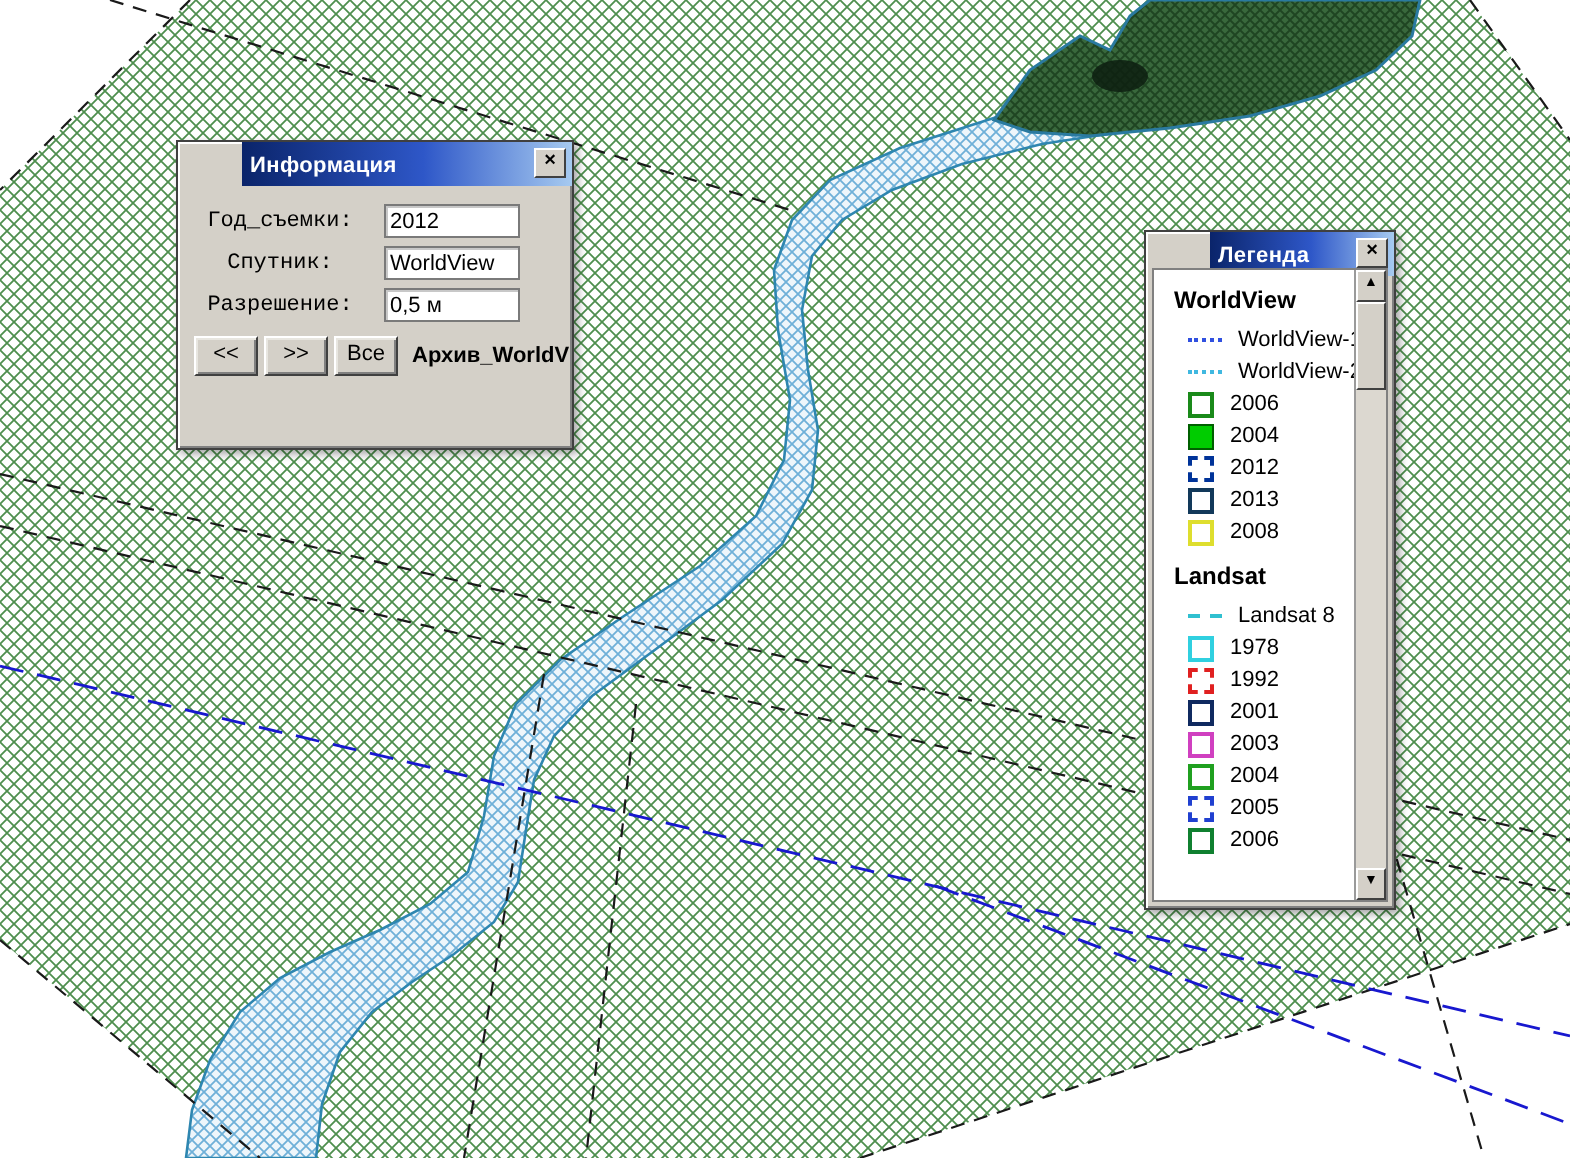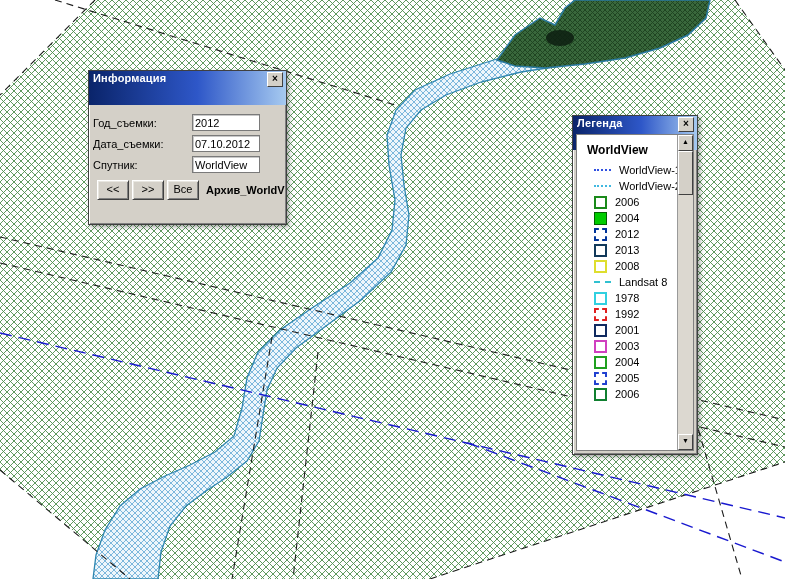"Информация" .titlebar { align-items: flex-start -> flex-end; margin-left: none -> 32px; padding: 1px 3px 16px 4px -> 1px 3px 4px 4px }
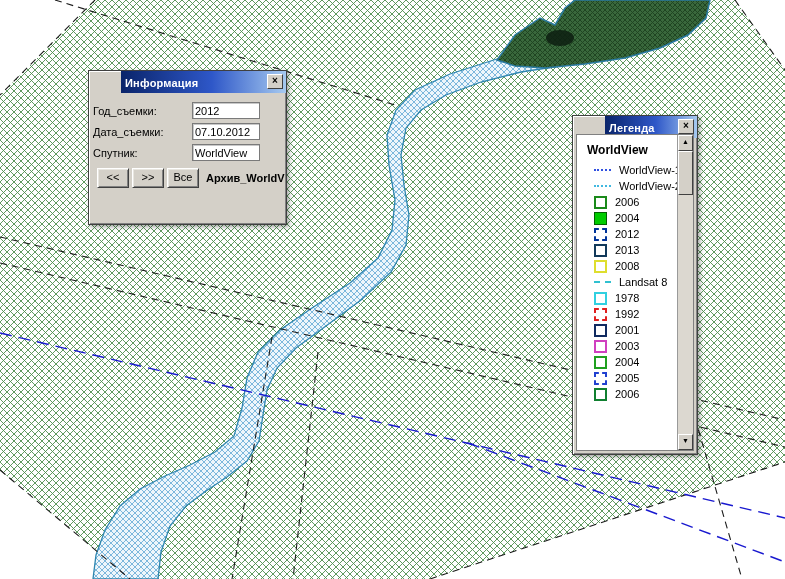"Год_съемки:" .flabel { font-family: none -> Liberation Mono, monospace; text-align: left -> center }
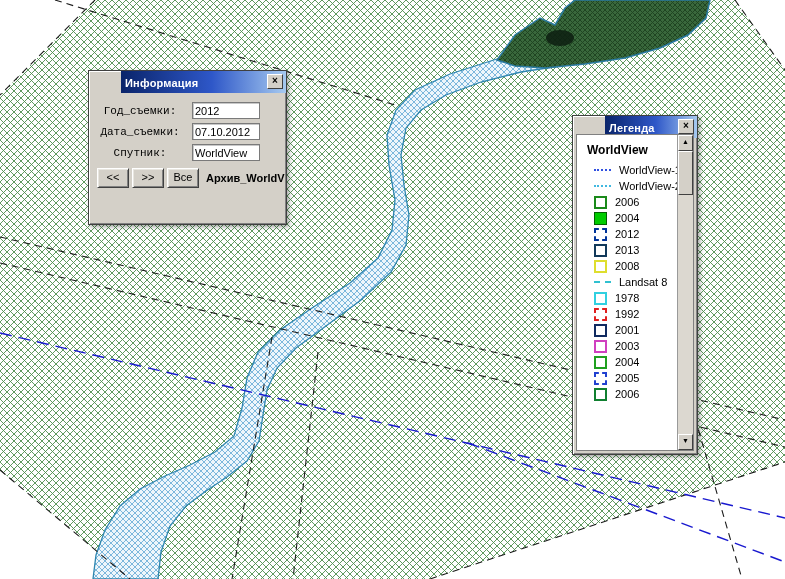"Дата_съемки:" div.frow { html: <div> <span>Дата_съемки:</span> <input> </div> -> none }
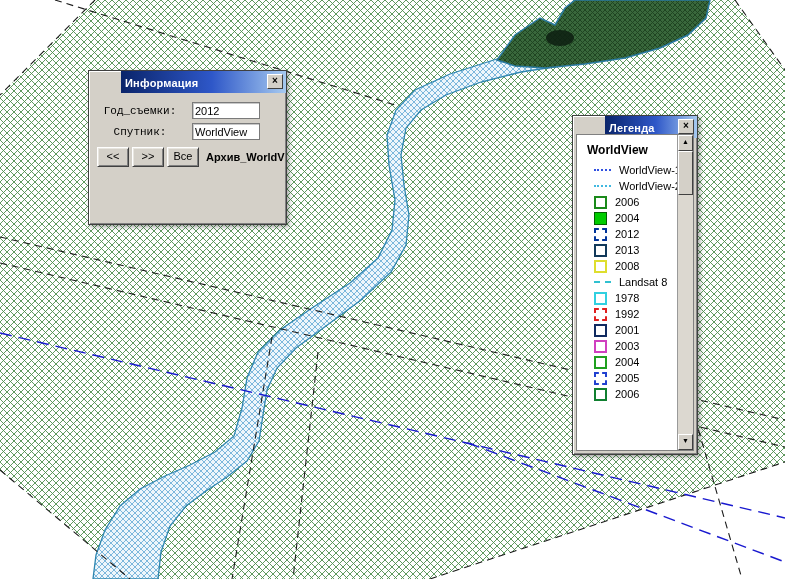"Разрешение:" div.frow { html: none -> <div> <span>Разрешение:</span> <input> </div> }
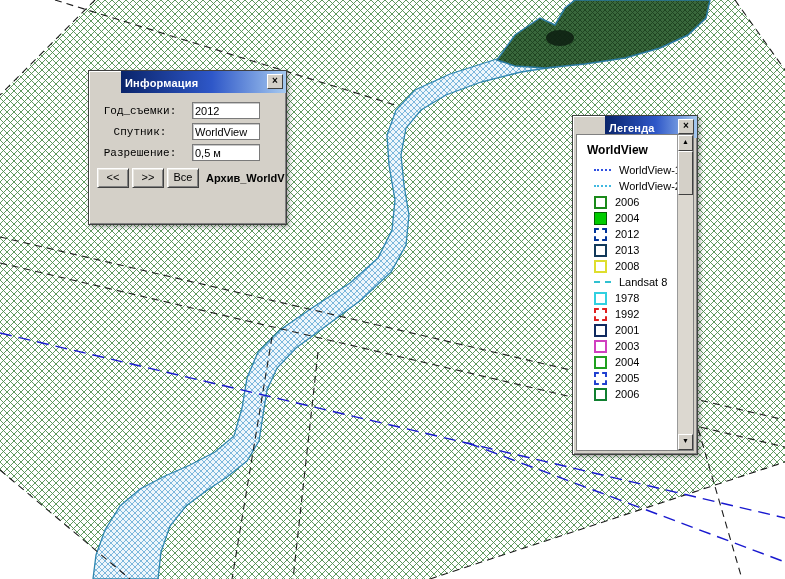"Landsat" div.lheader { html: none -> <div>Landsat</div> }
